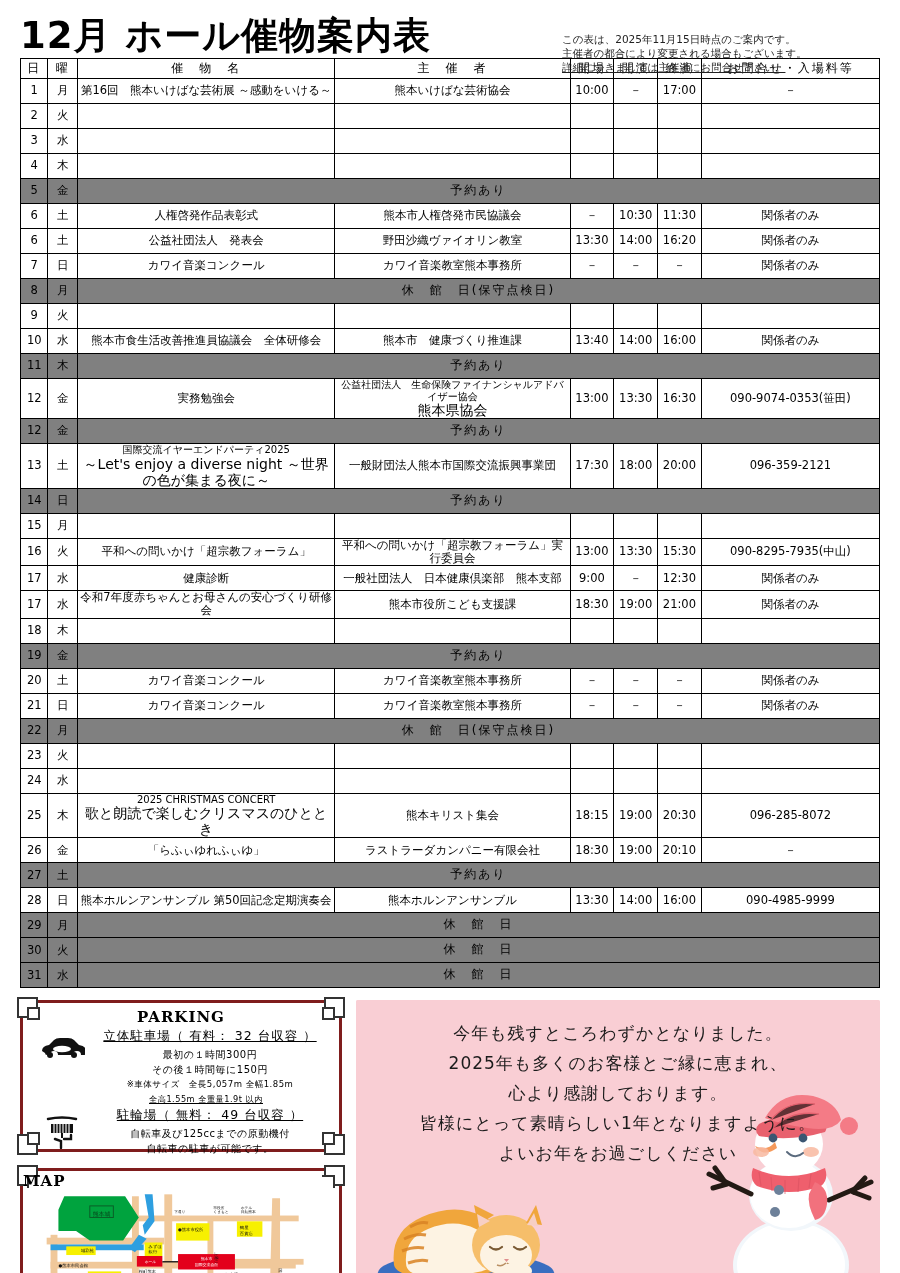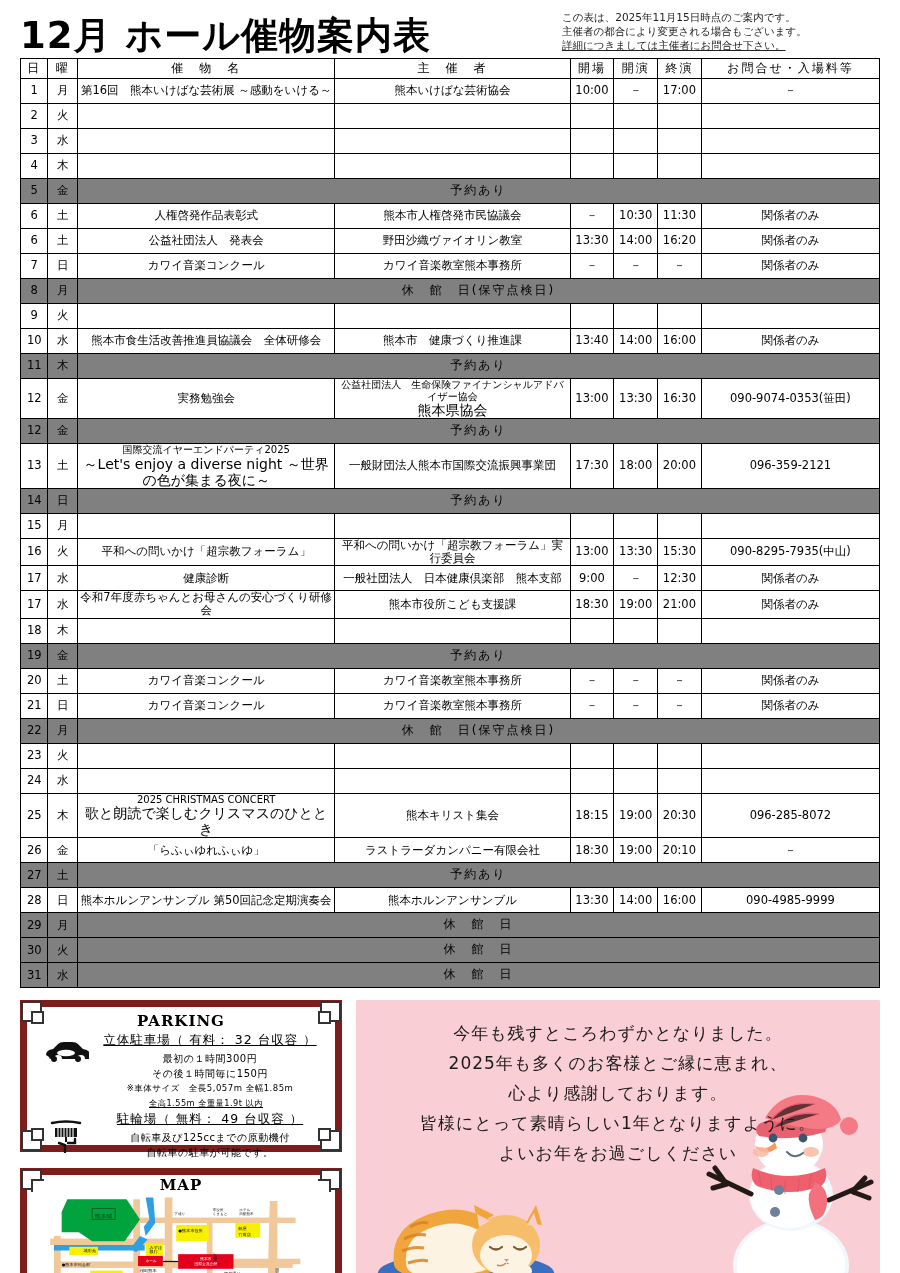"この表は、2025年11月15日時点のご案内です。" .notice { top: 10px -> 32px }
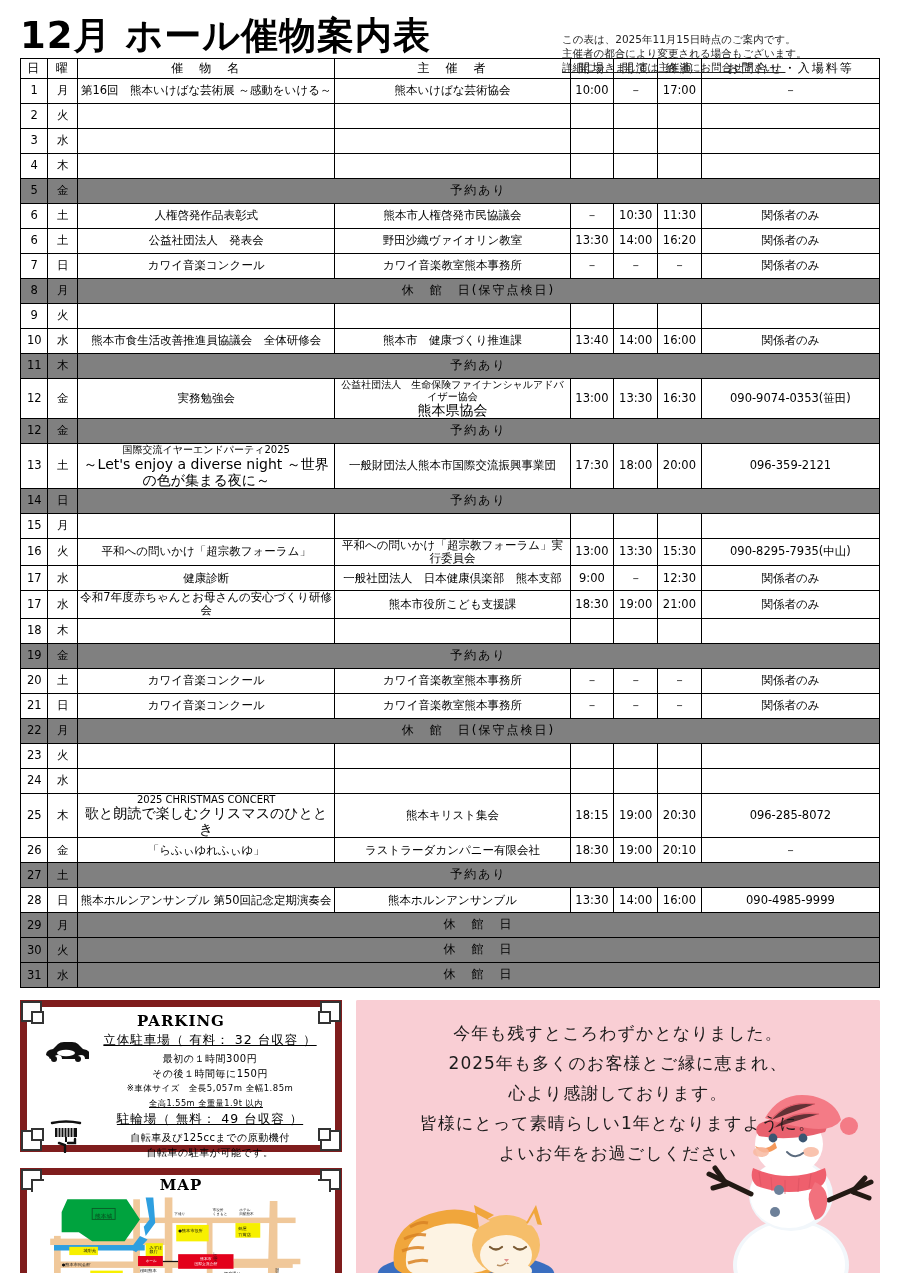"PARKING" .framed { border: 7px solid #7f1d1d -> 3px solid #7f1d1d }
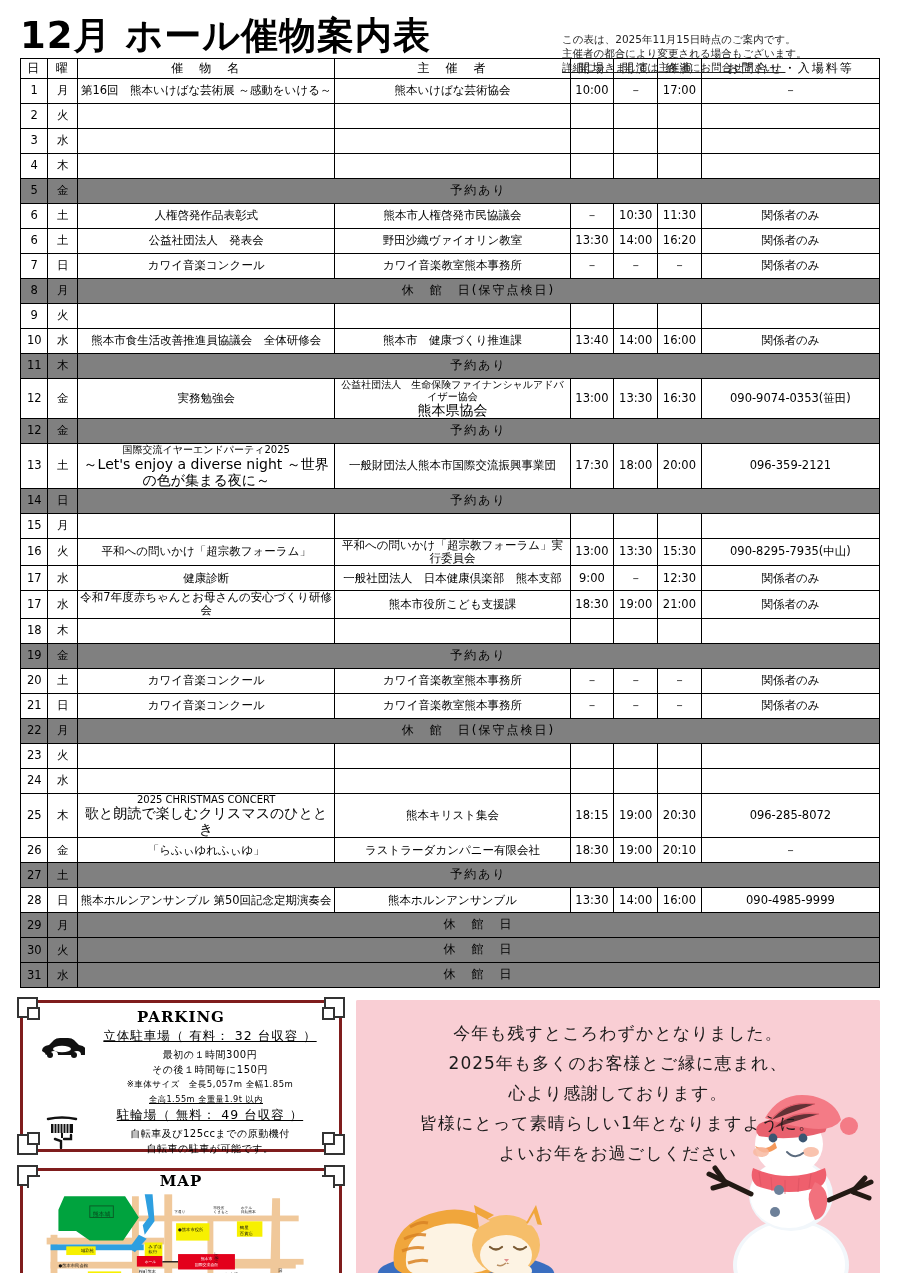"MAP" .map-title { text-align: center -> none }
